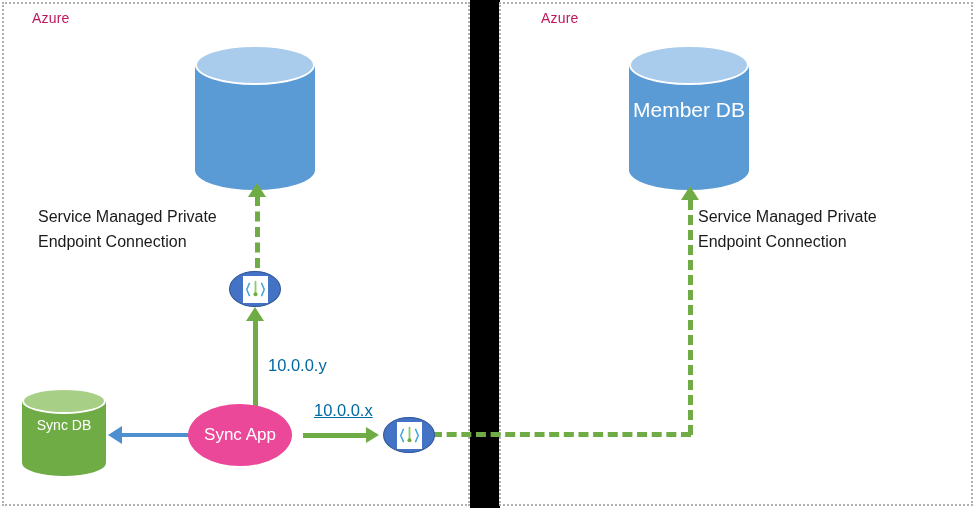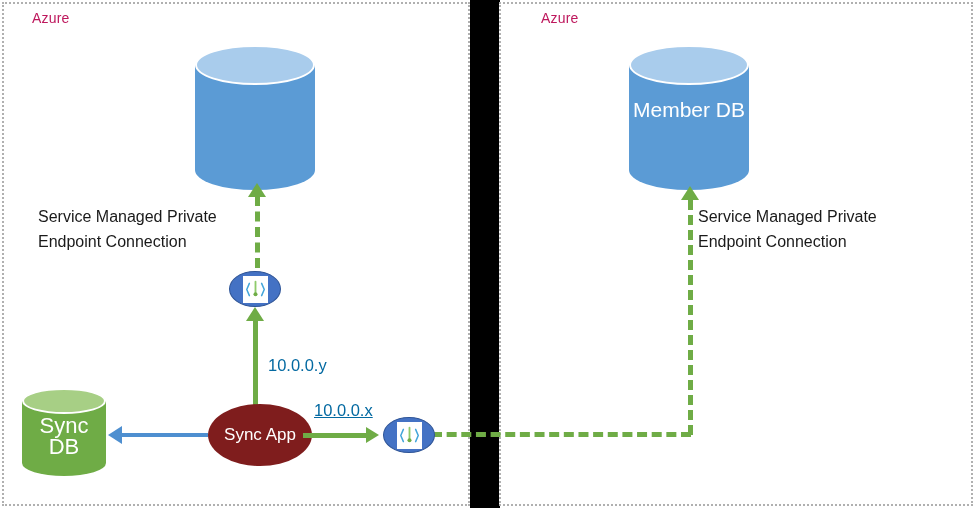"Sync DB" div.cyl-label { font-size: 22px -> 14px }
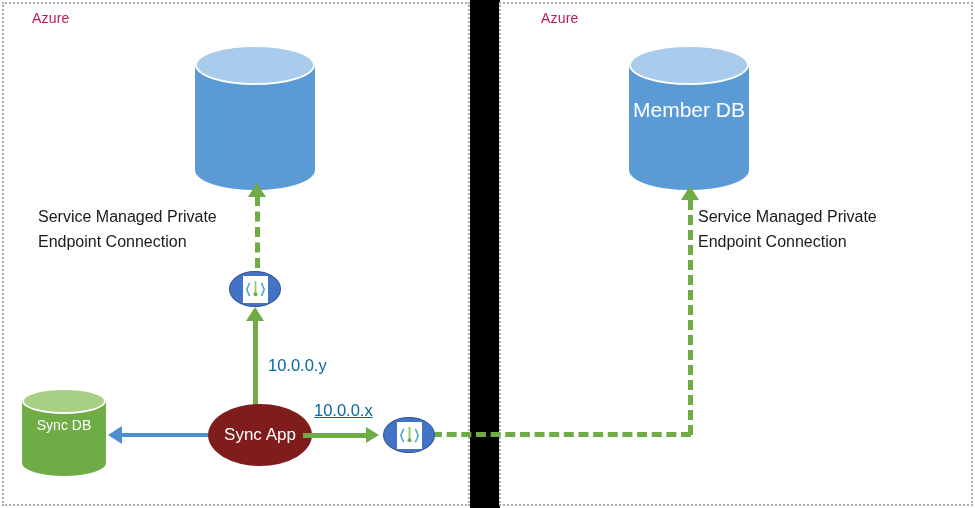"Sync App" #sync-app { background: #7f1d1d -> #ec4899; left: 208px -> 188px }
